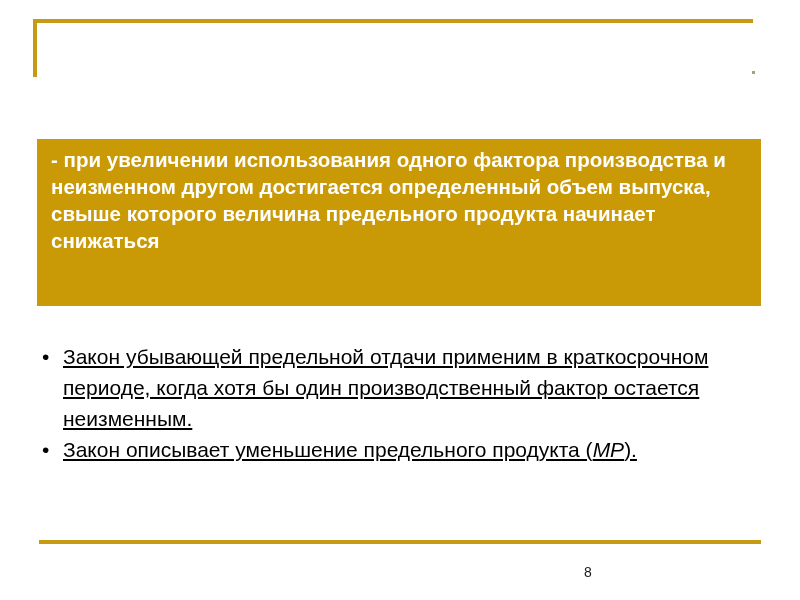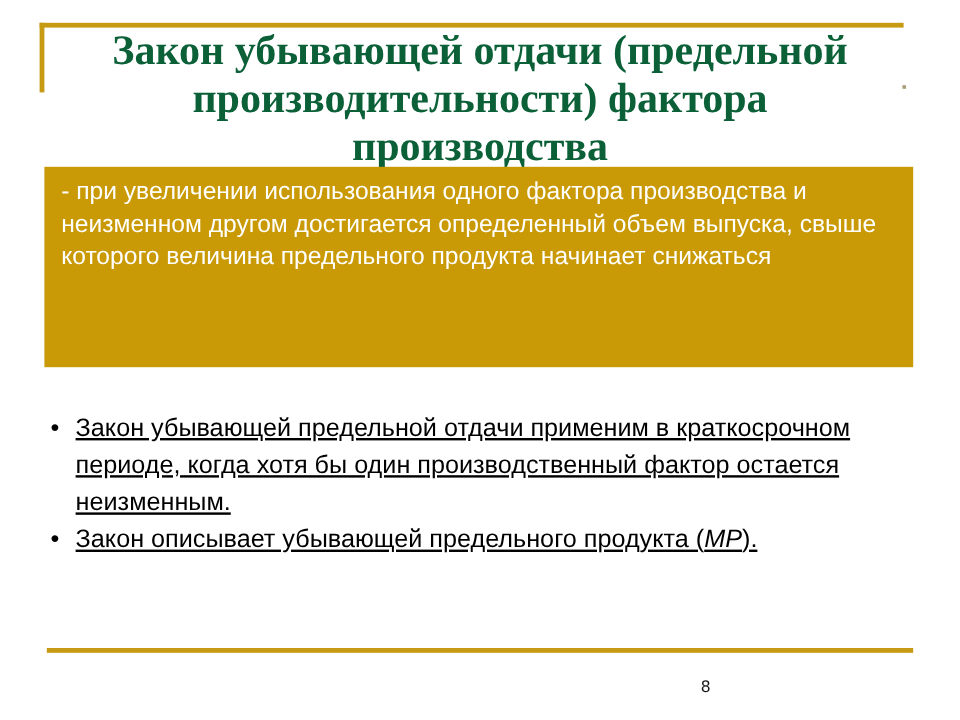"Закон убывающей отдачи (предельной" div.title { html: <div>Закон убывающей отдачи (предельной производительности) фактора производства</div> -> none }
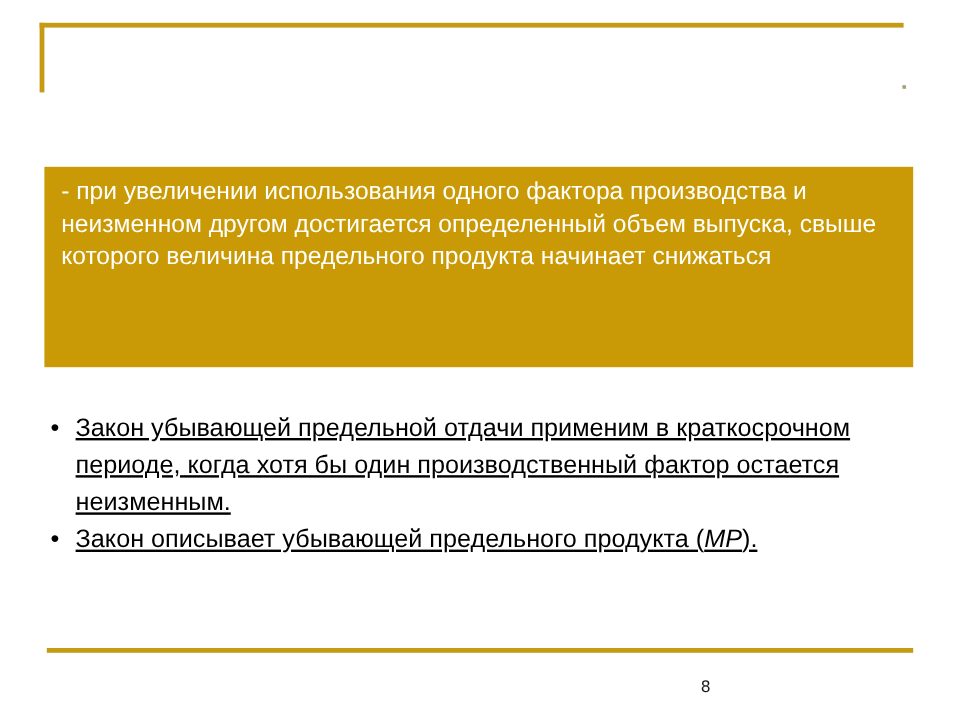"- при увеличении использования одного" .callout-text { font-weight: normal -> bold }
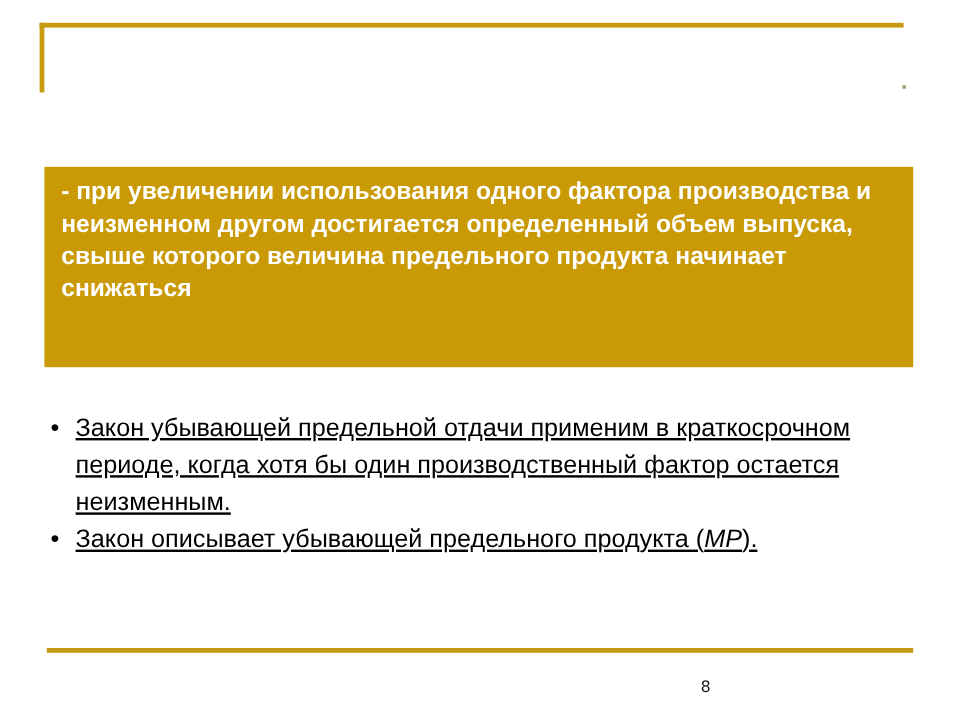"Закон описывает убывающей предельного" span { text: убывающей -> уменьшение }
